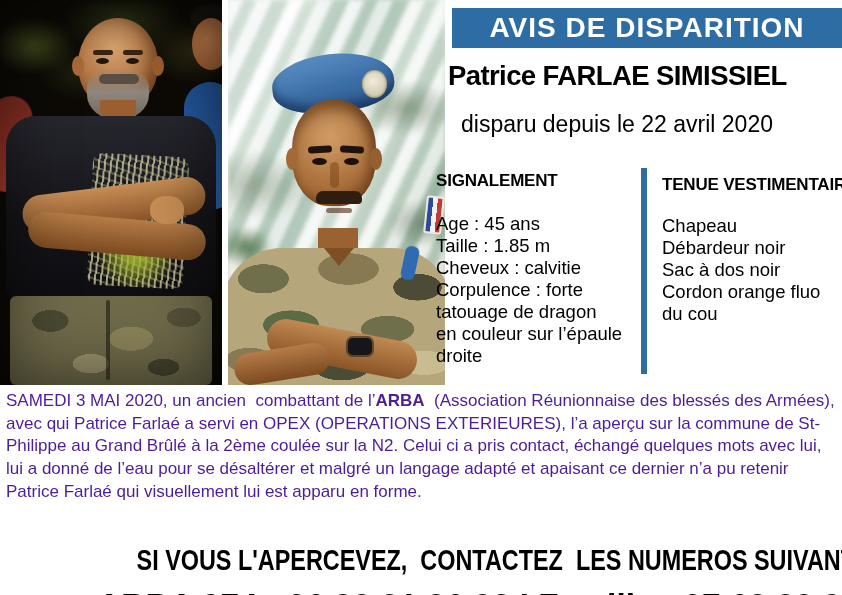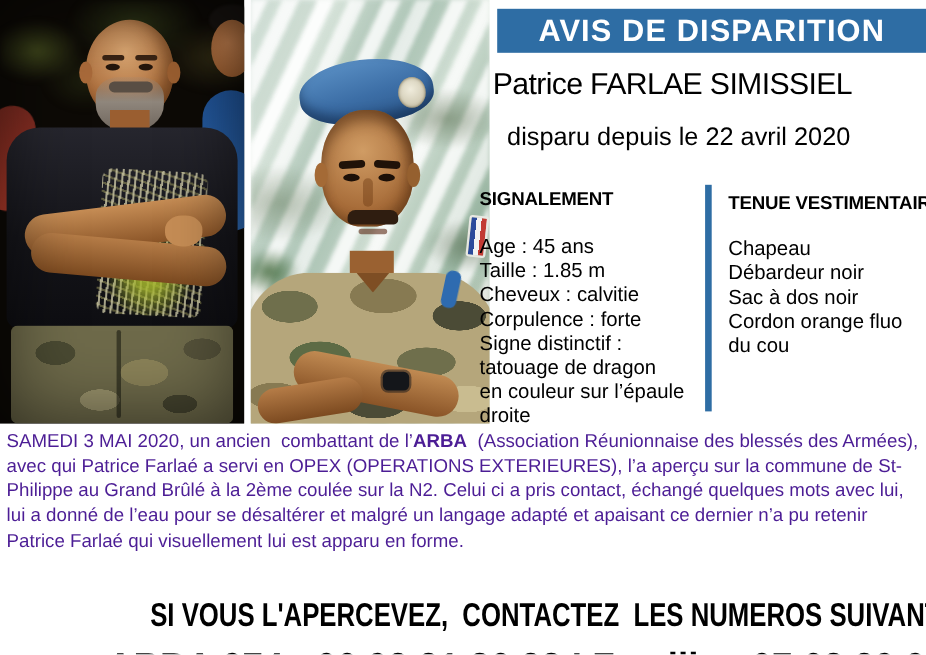"Patrice FARLAE SIMISSIEL" .name { font-weight: normal -> bold }
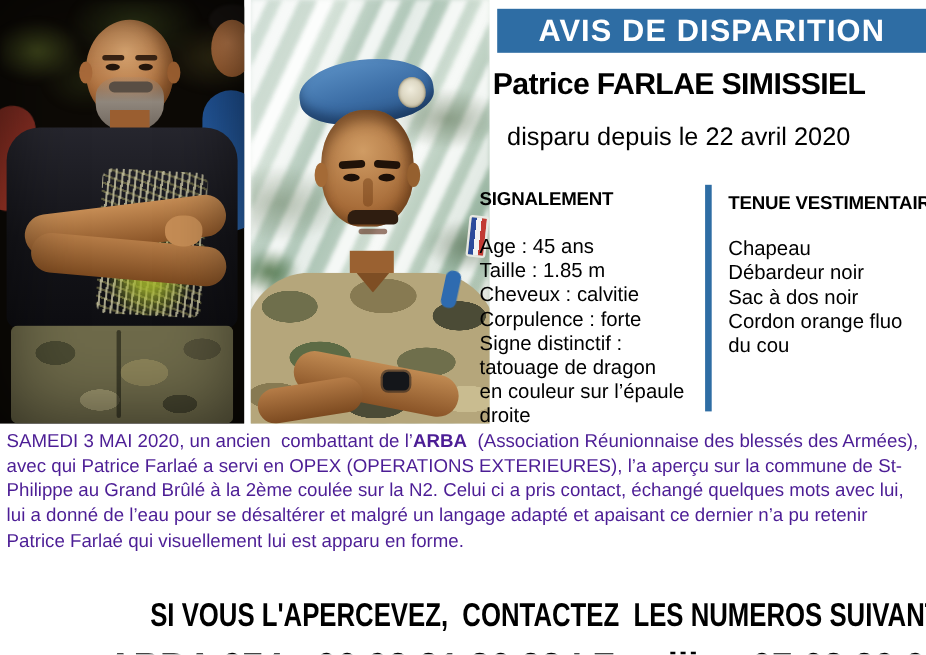"Signe distinctif :" div { html: <div>Signe distinctif :</div> -> none }
